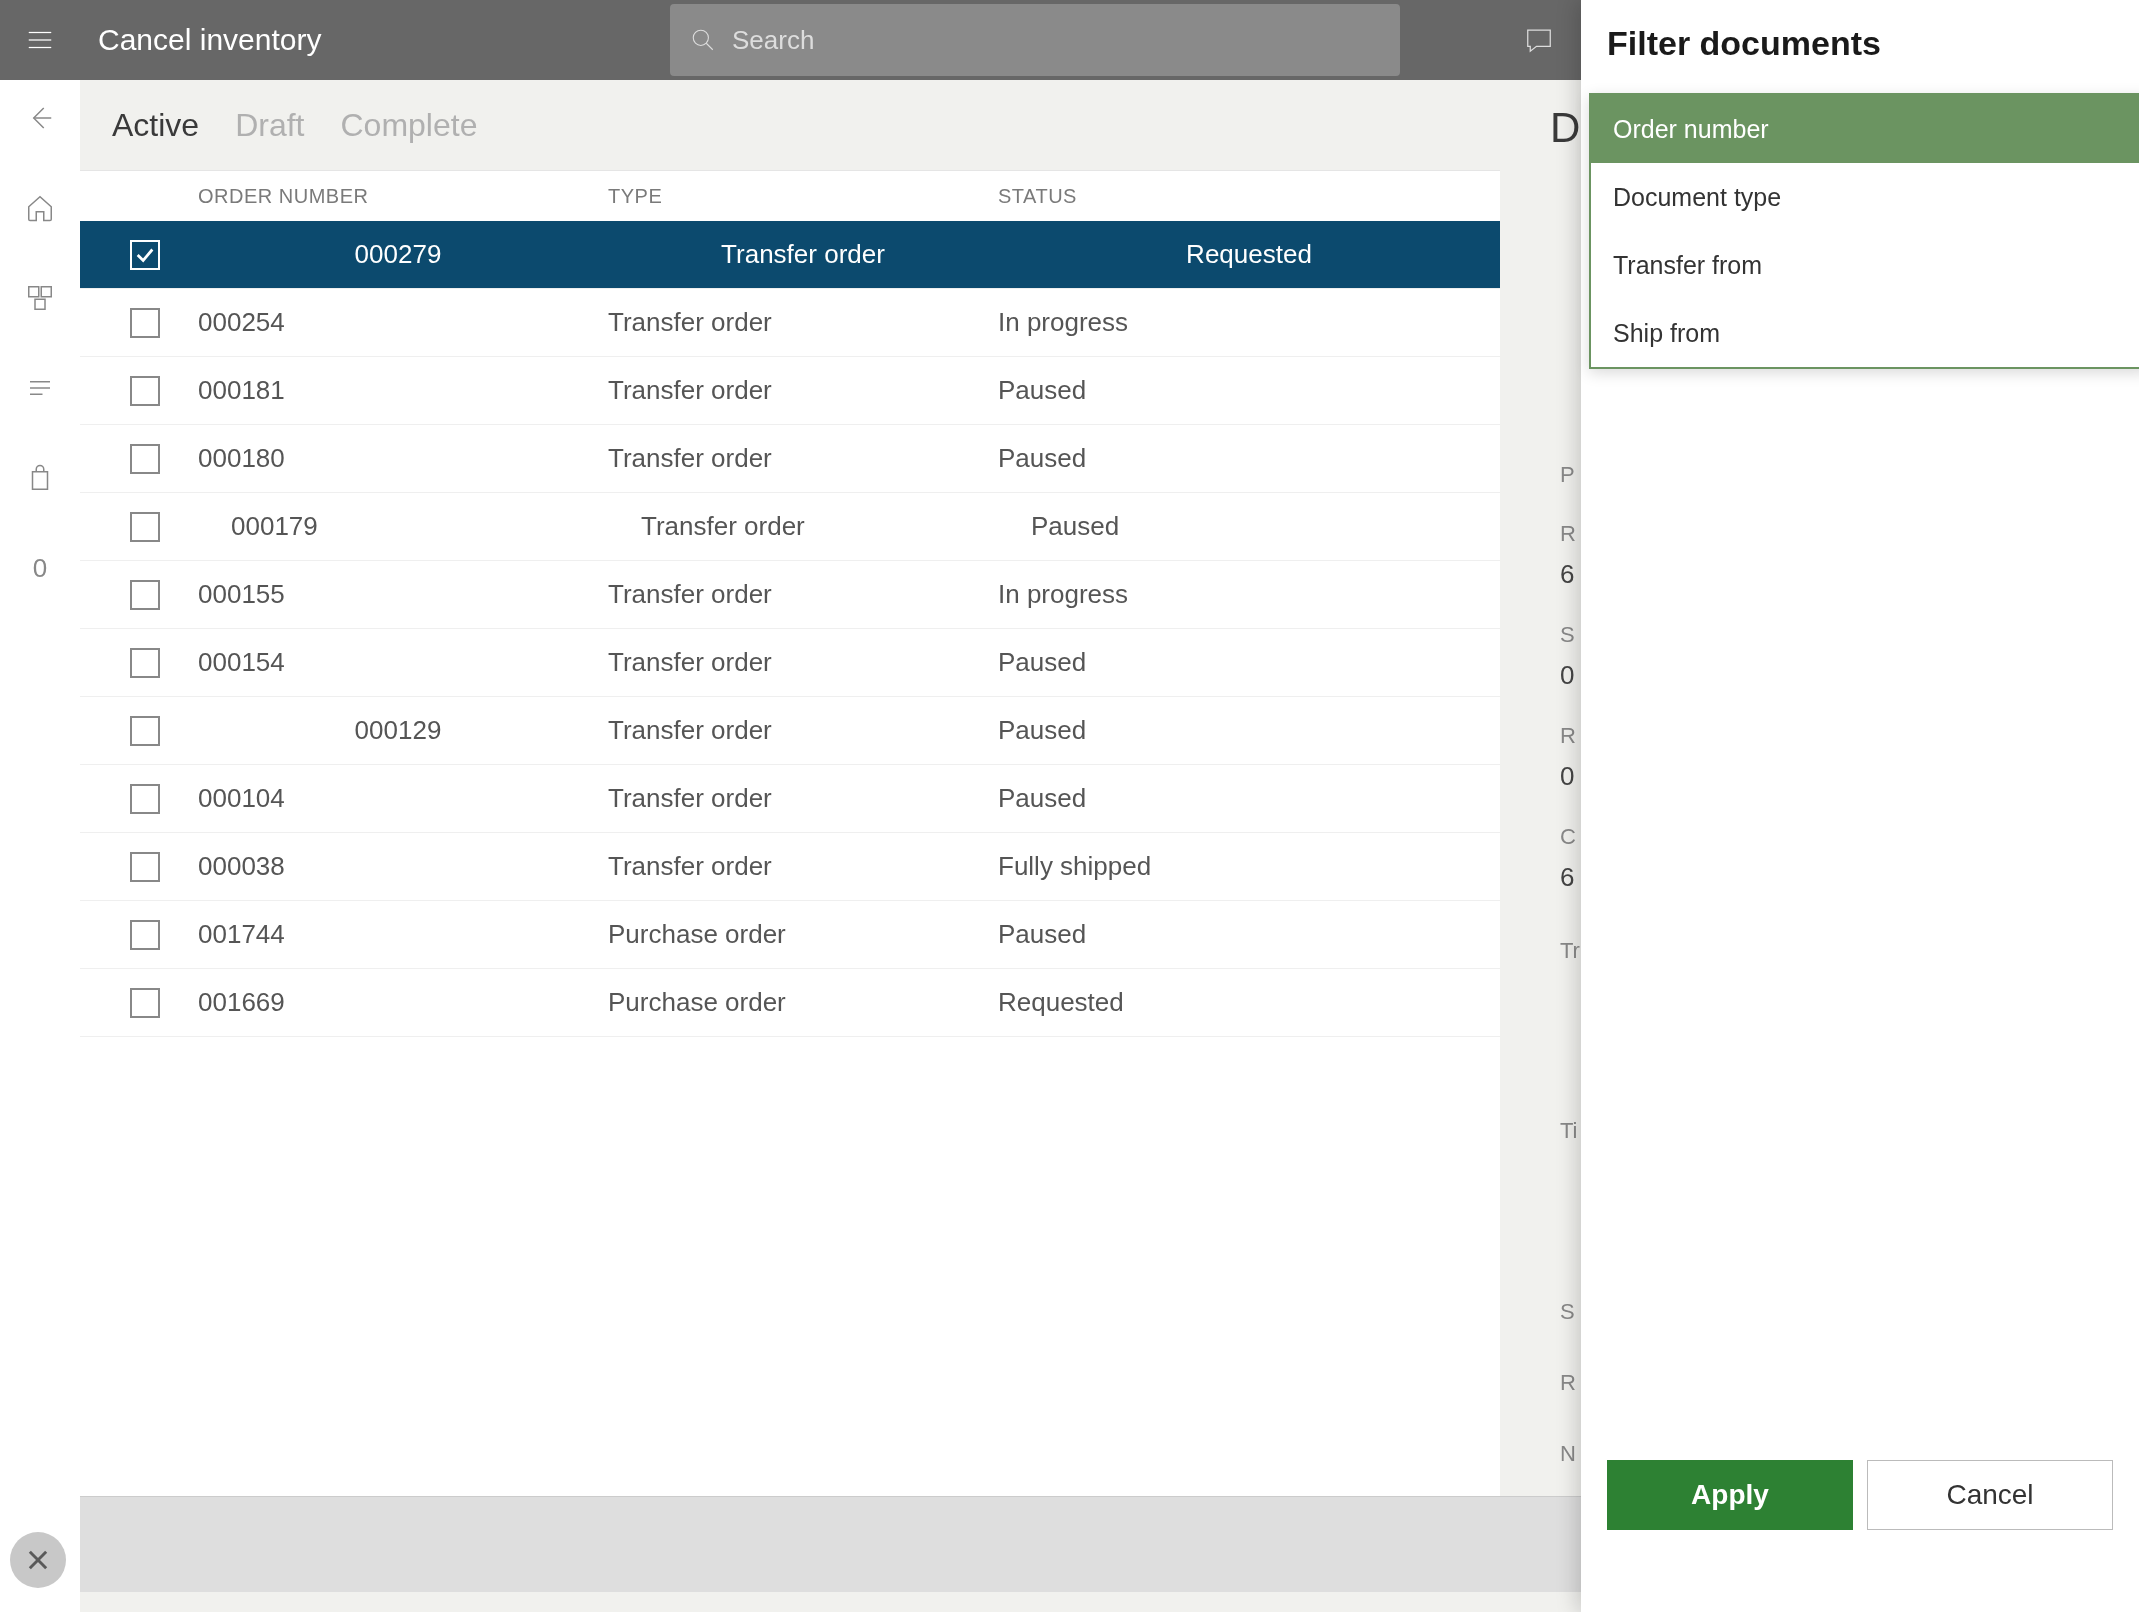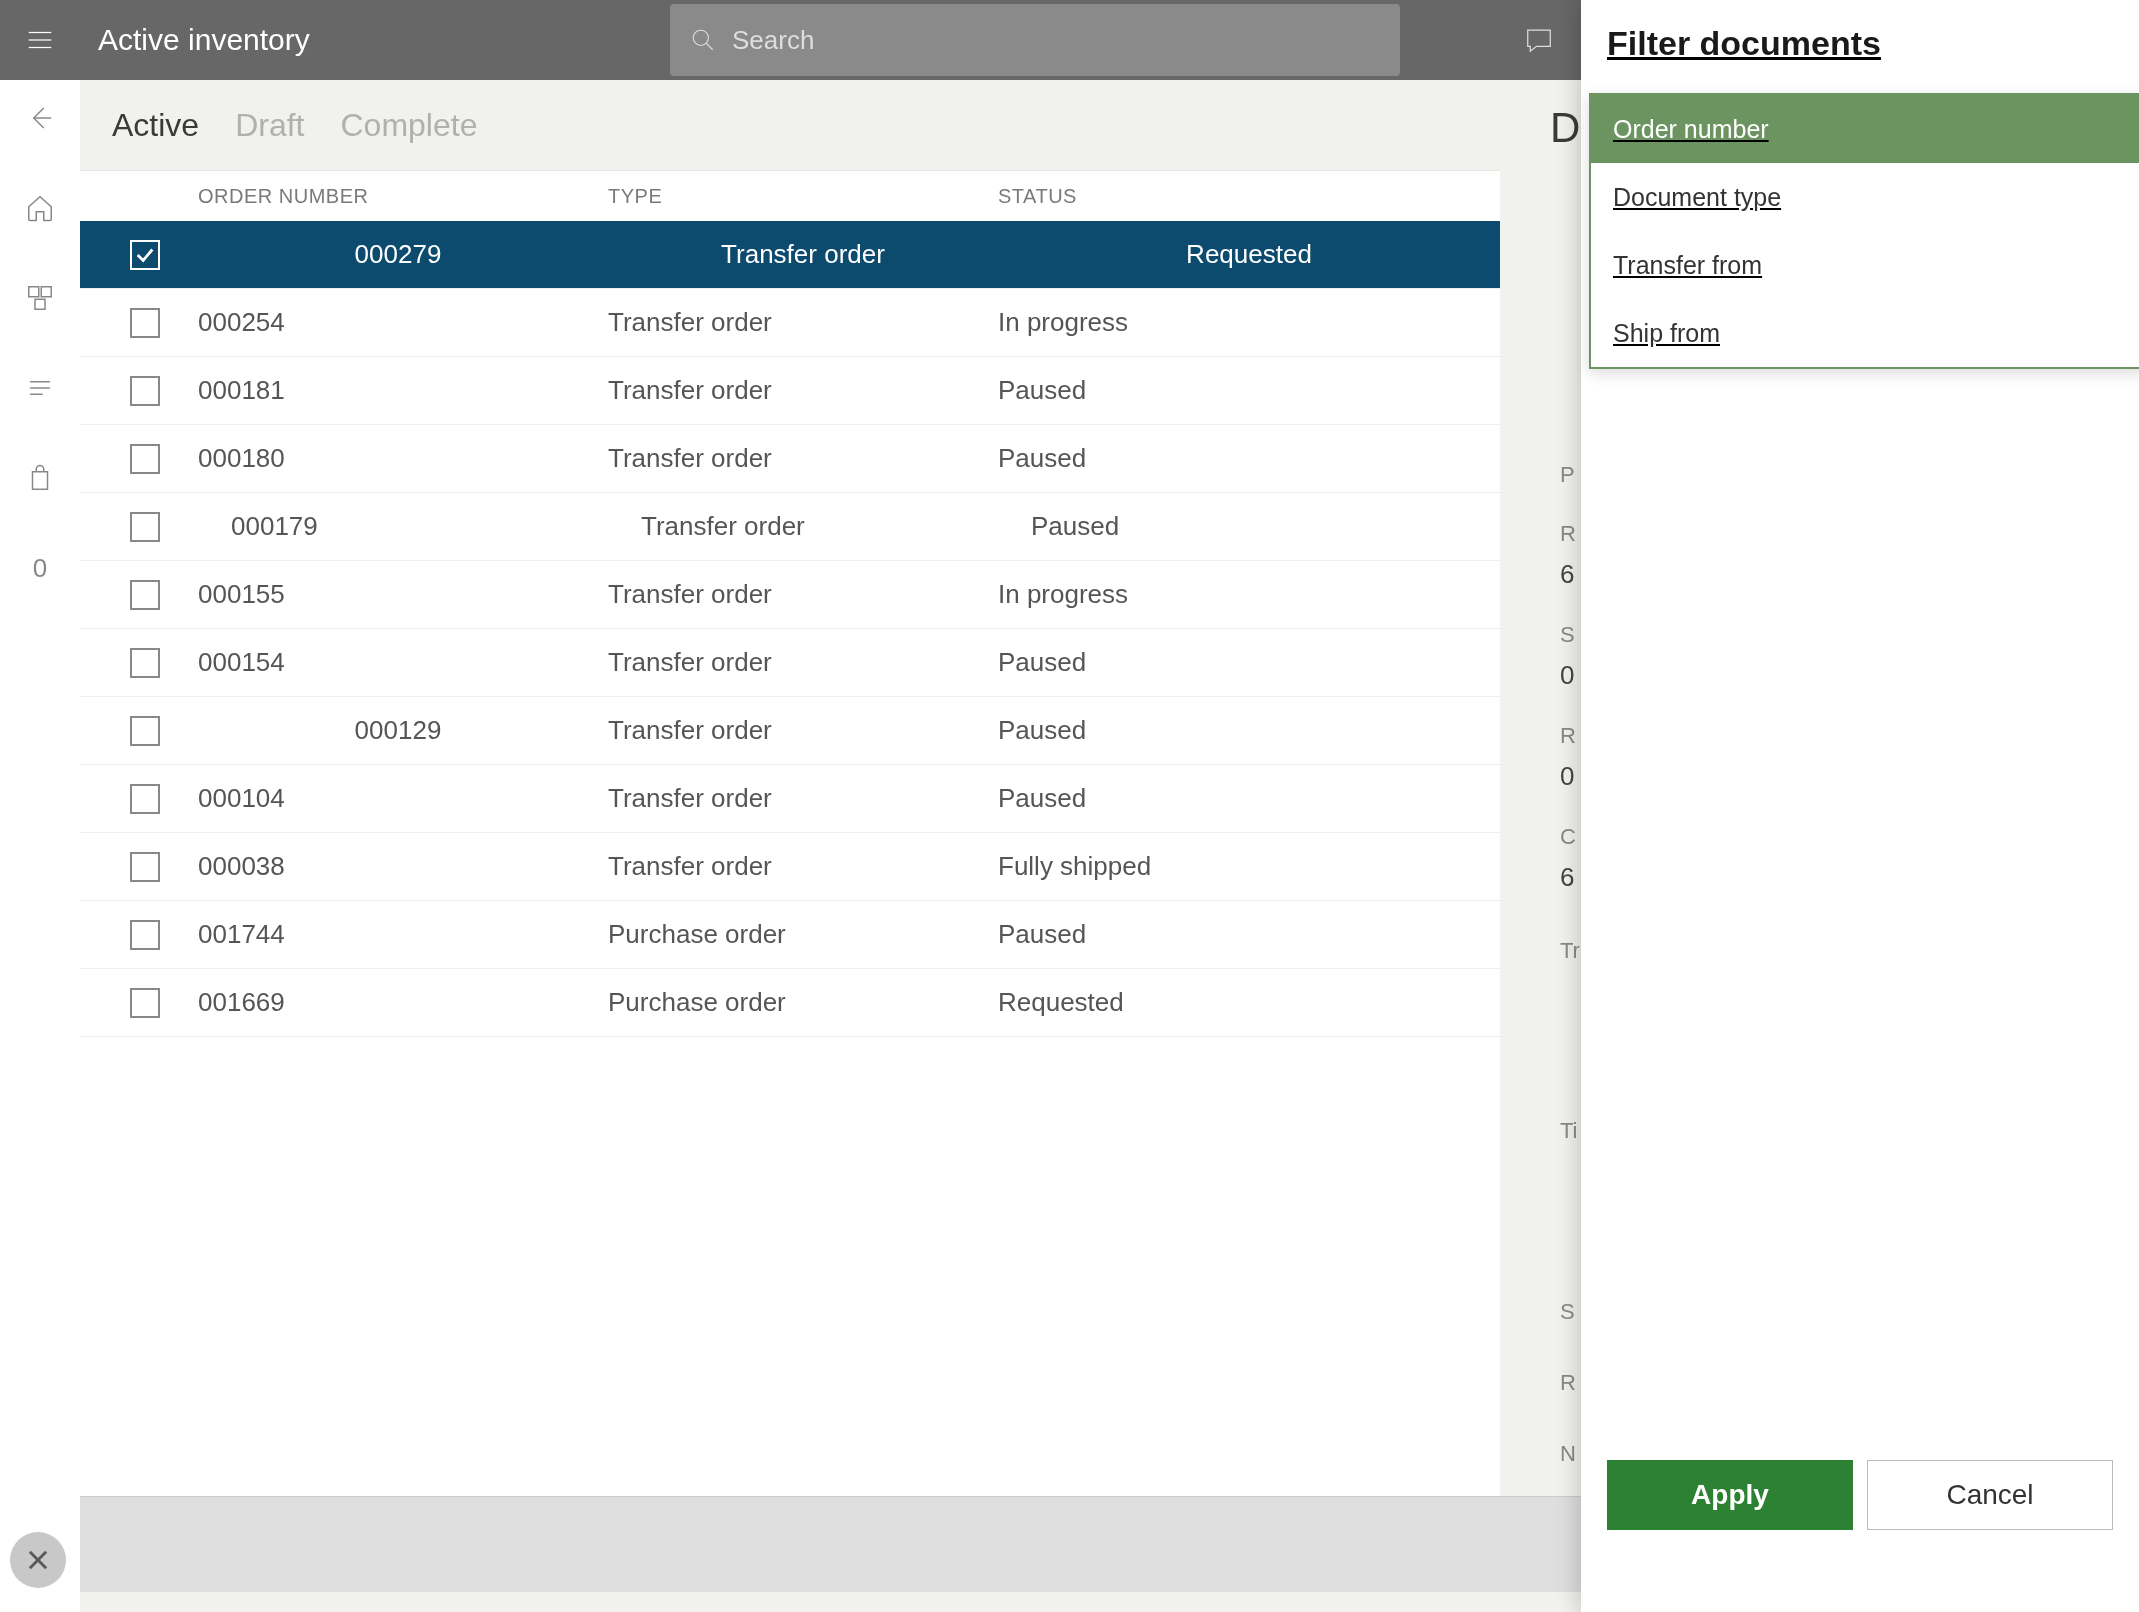"Active inventory" div.page-title { text: Active -> Cancel }
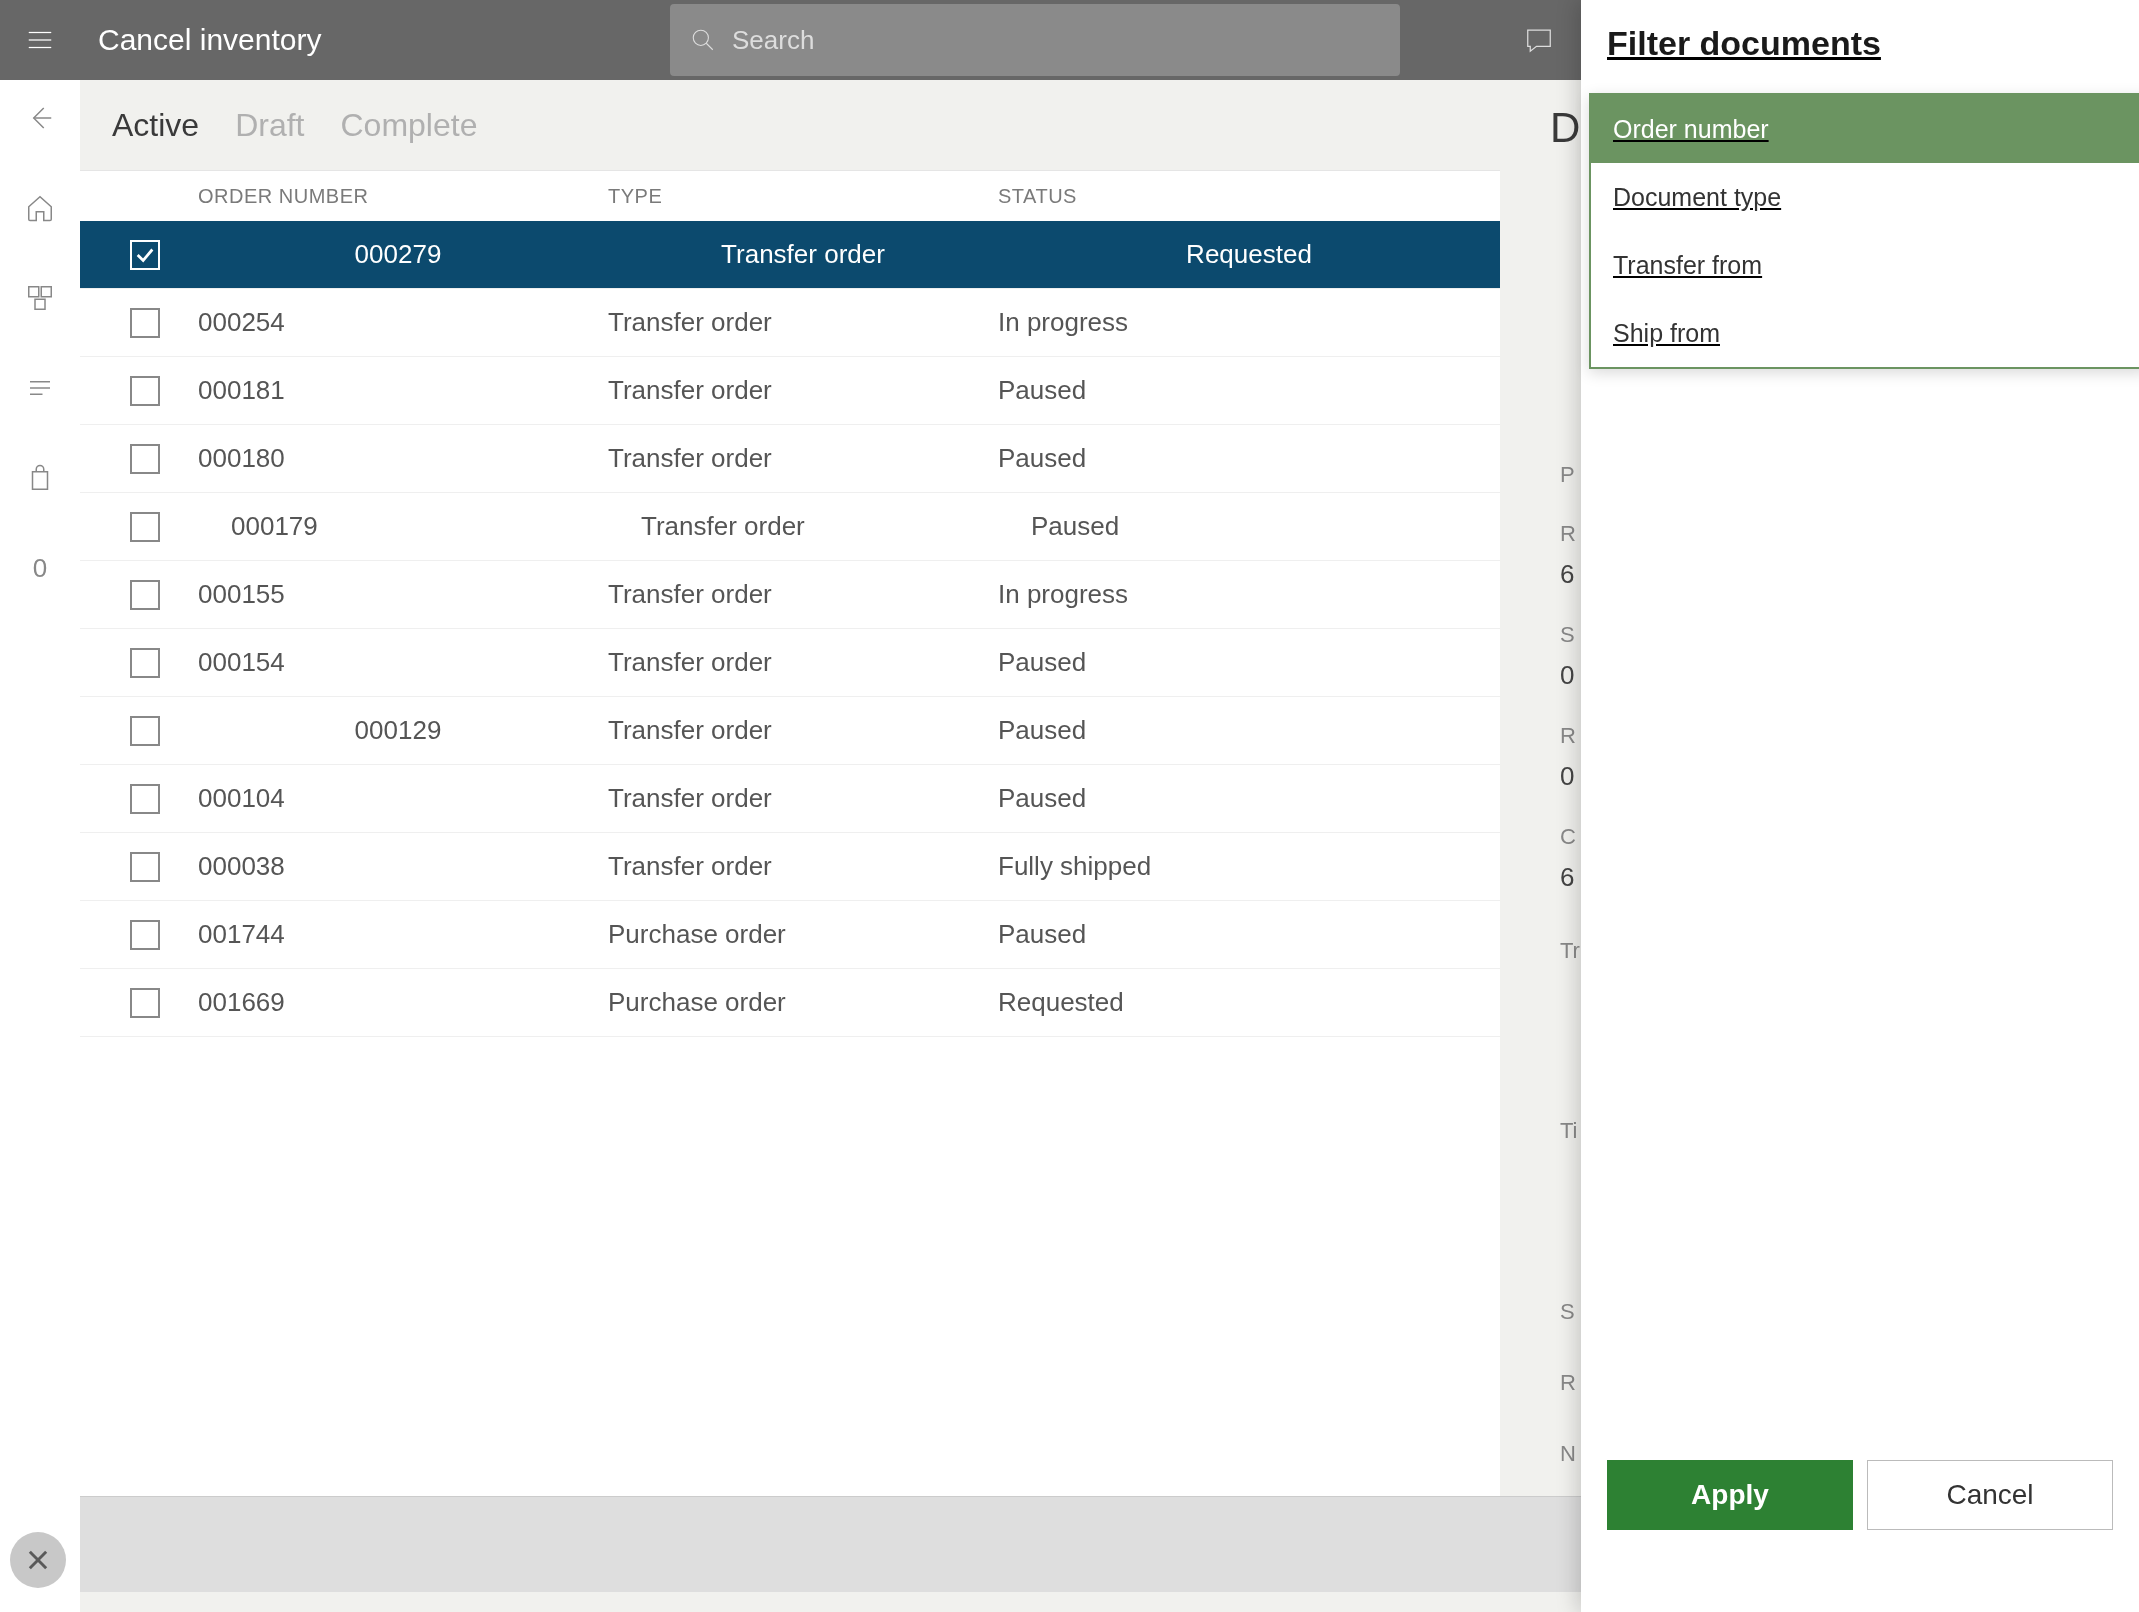"Filter documents" .overlay { text-decoration: underline -> none }
